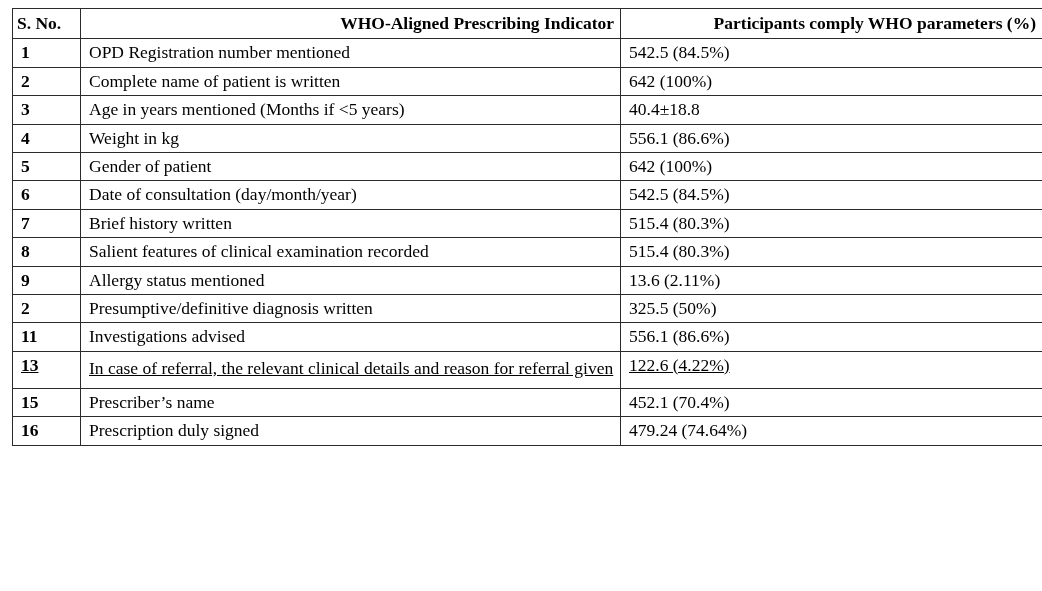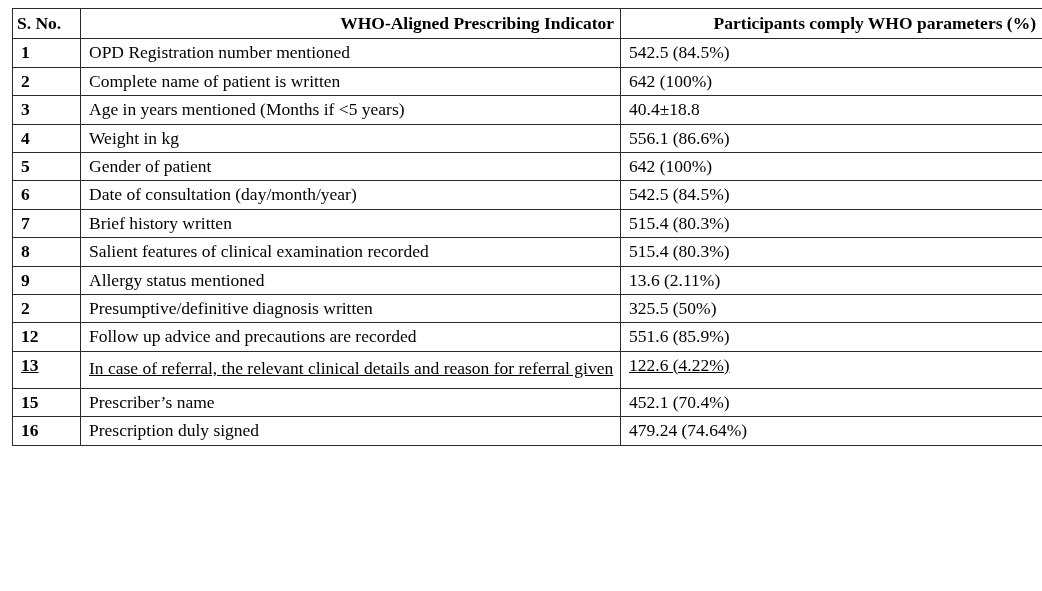"11" tr { html: none -> <tr> <td>11</td> <td>Investigations advised</td> <td>556.1 (86.6%)</td> </tr> }
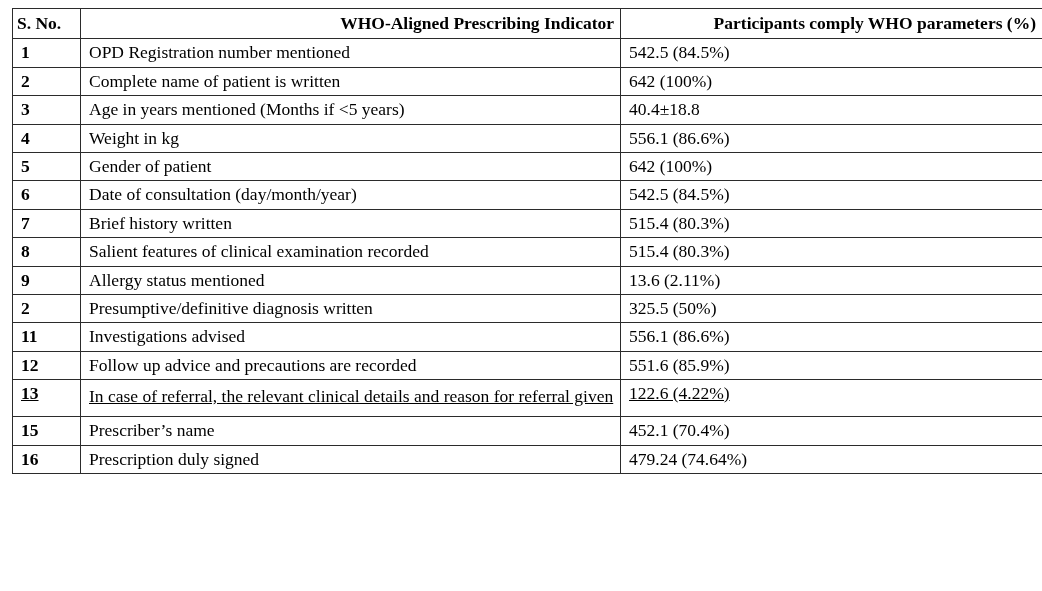"12" tr { html: <tr> <td>12</td> <td>Follow up advice and precautions are recorded</td> <td>551.6 (85.9%)</td> </tr> -> none }
